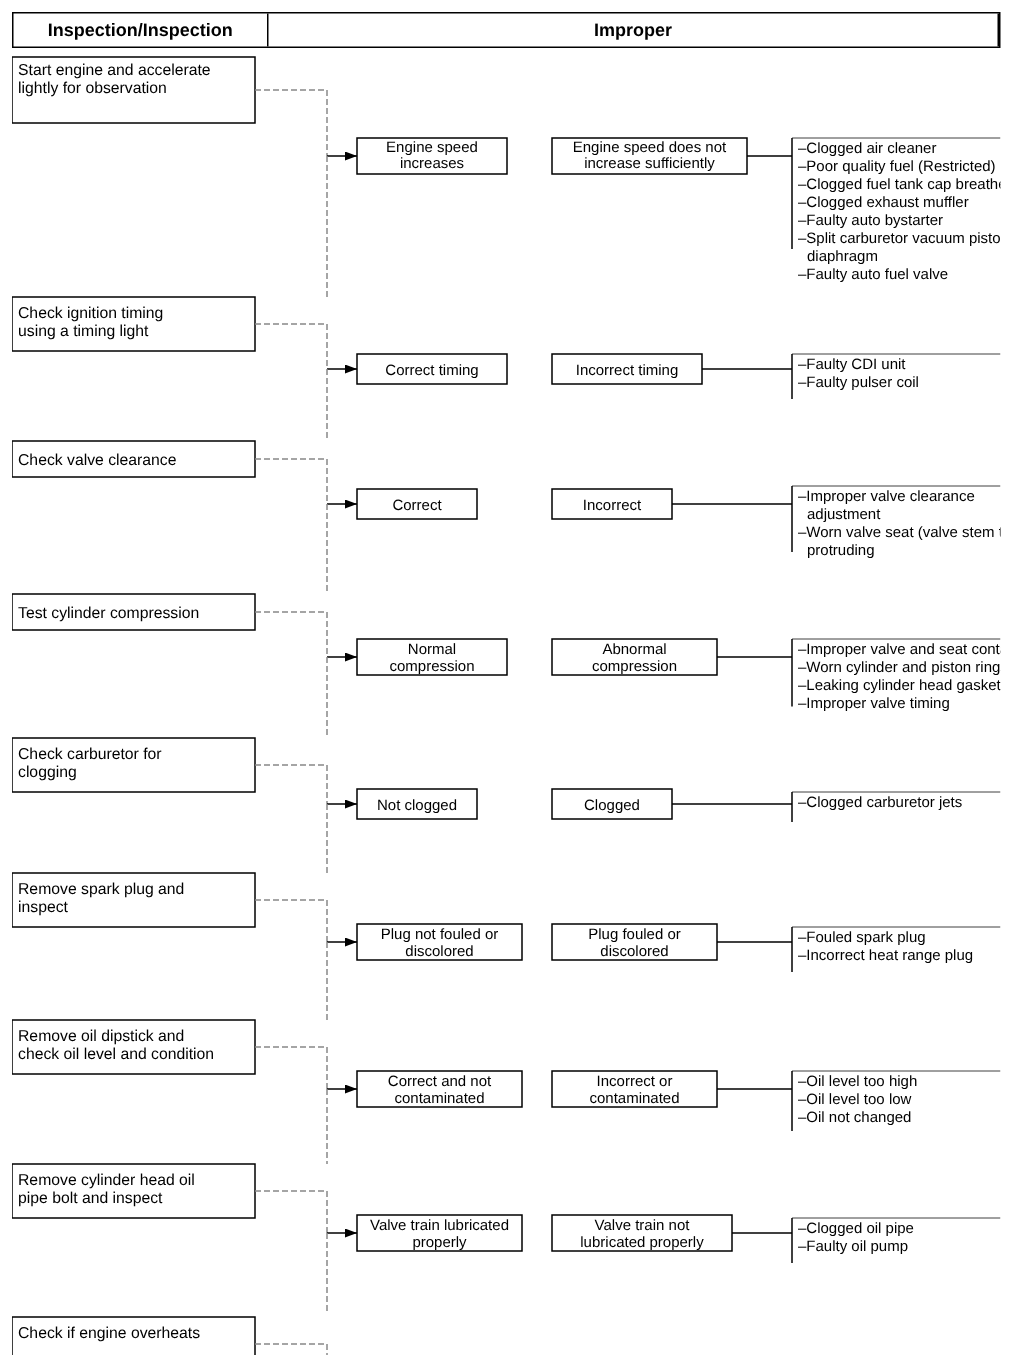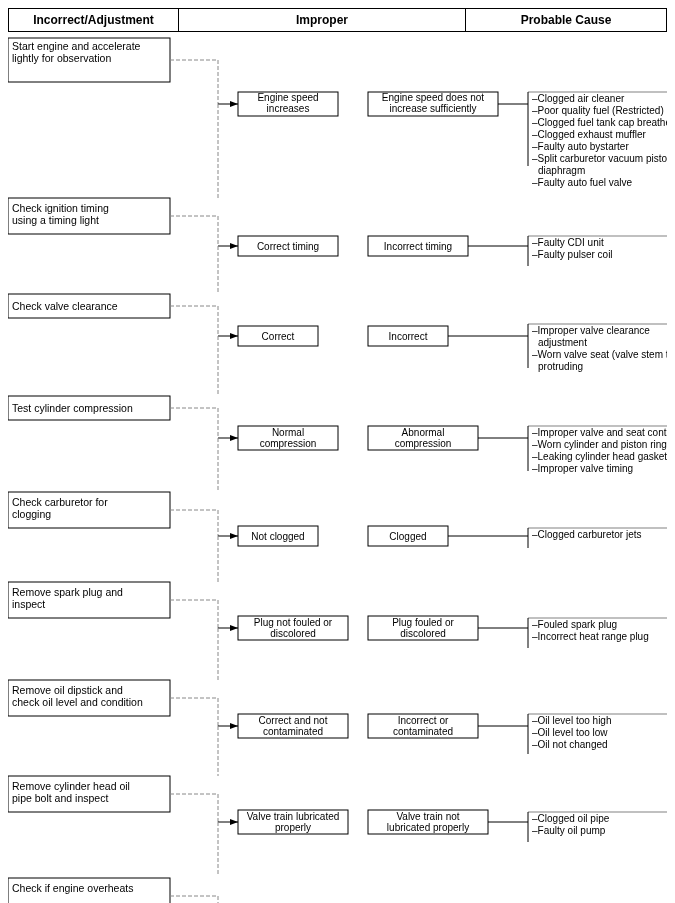"Incorrect/Adjustment" div.header-cell { text: Incorrect/Adjustment -> Inspection/Inspection }
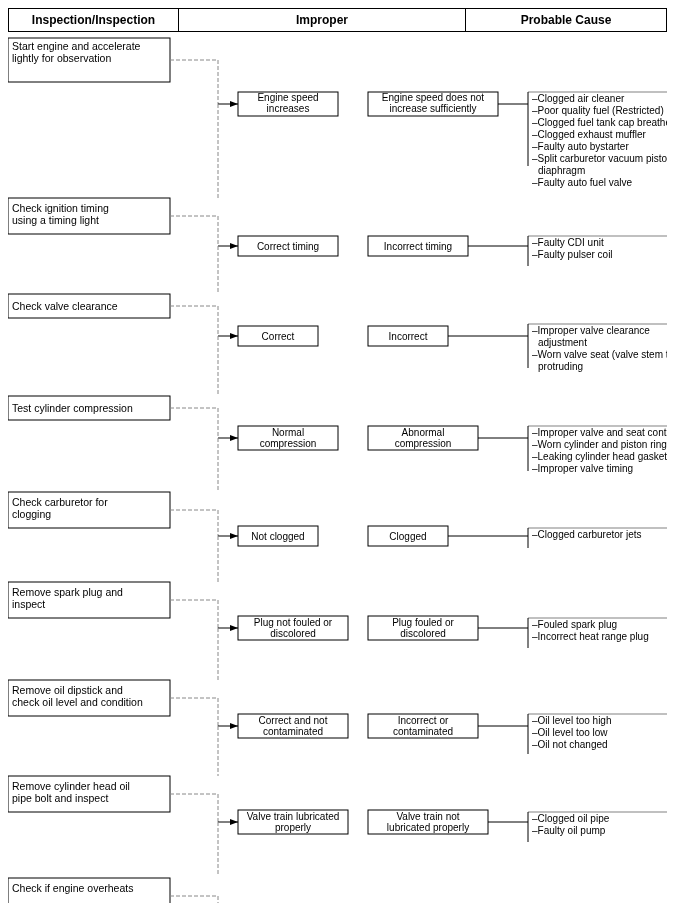"Probable Cause" div.header-cell { html: <div>Probable Cause</div> -> none }
